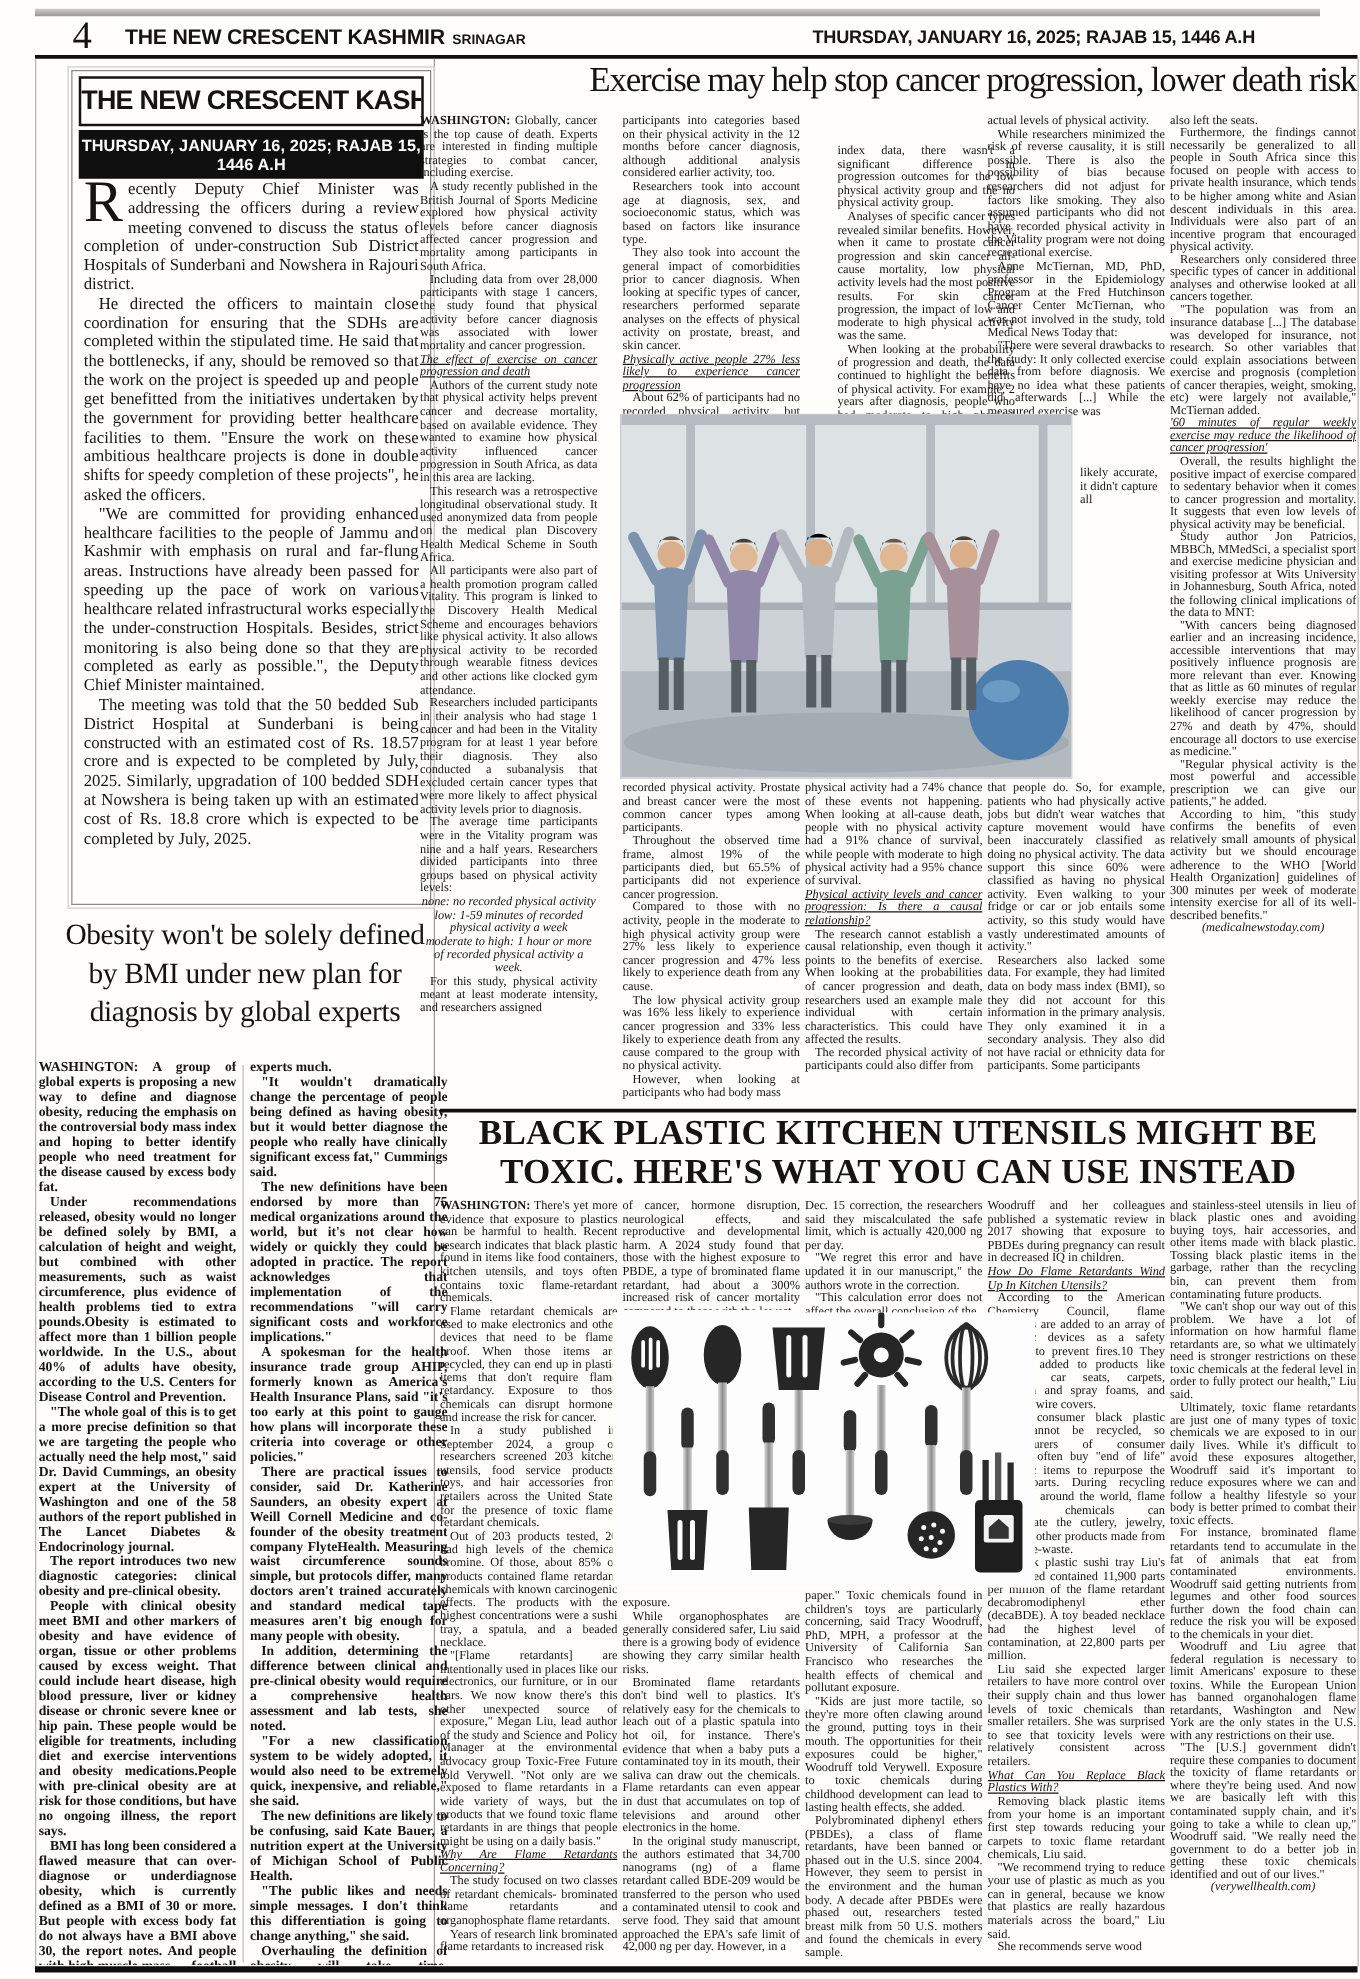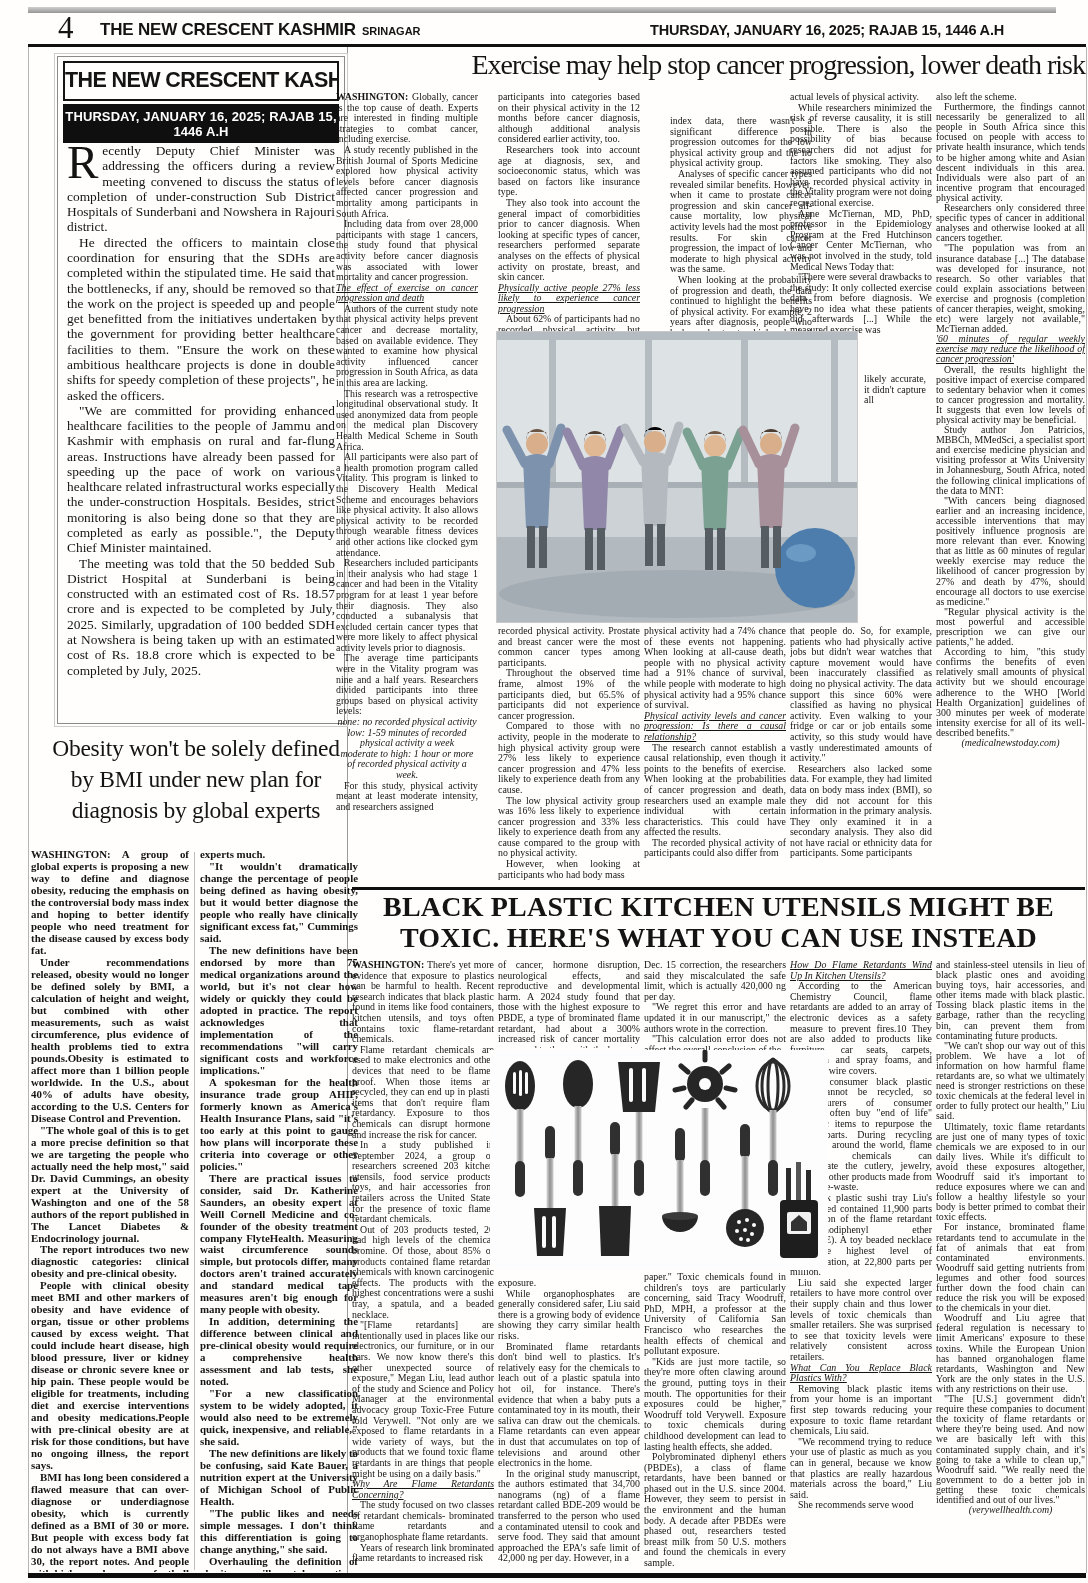"also left the scheme." p.flush { text: scheme -> seats }
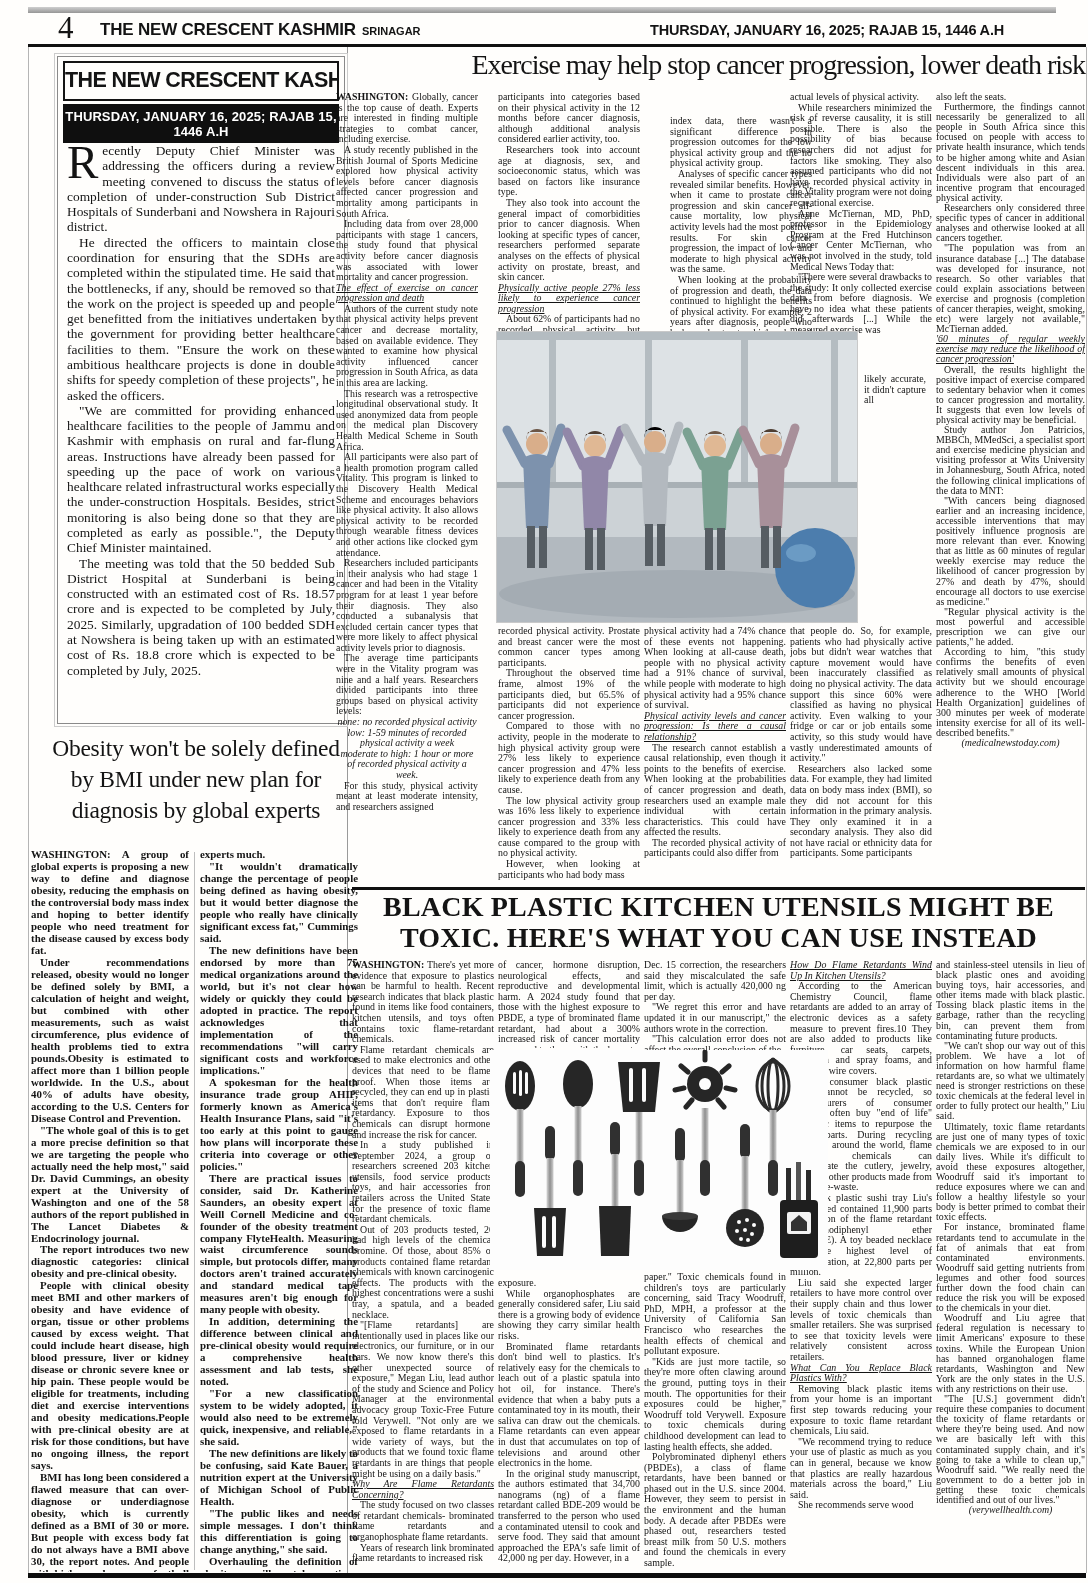"Woodruff and her colleagues published" p.flush { html: none -> <p>Woodruff and her colleagues published a systematic review in 2017 showing that exposure to PBDEs during pregnancy can result in decreased IQ in children.</p> }
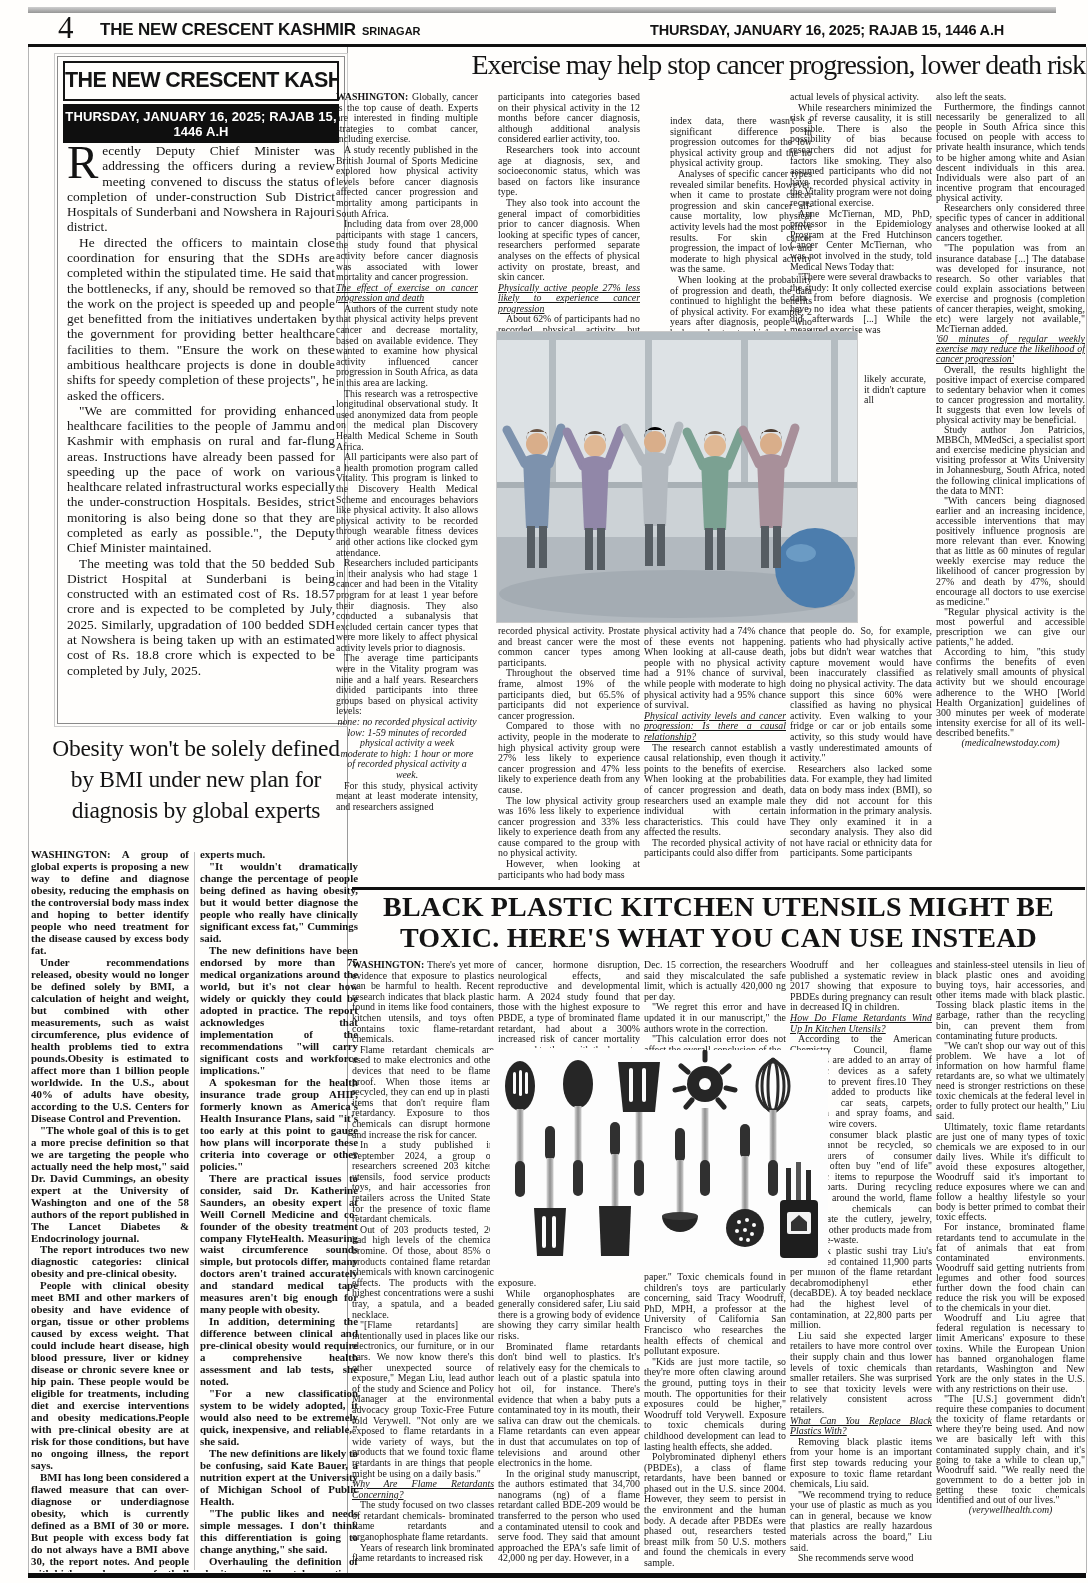"Removing black plastic items from" p { text: exposure -> carpets }
